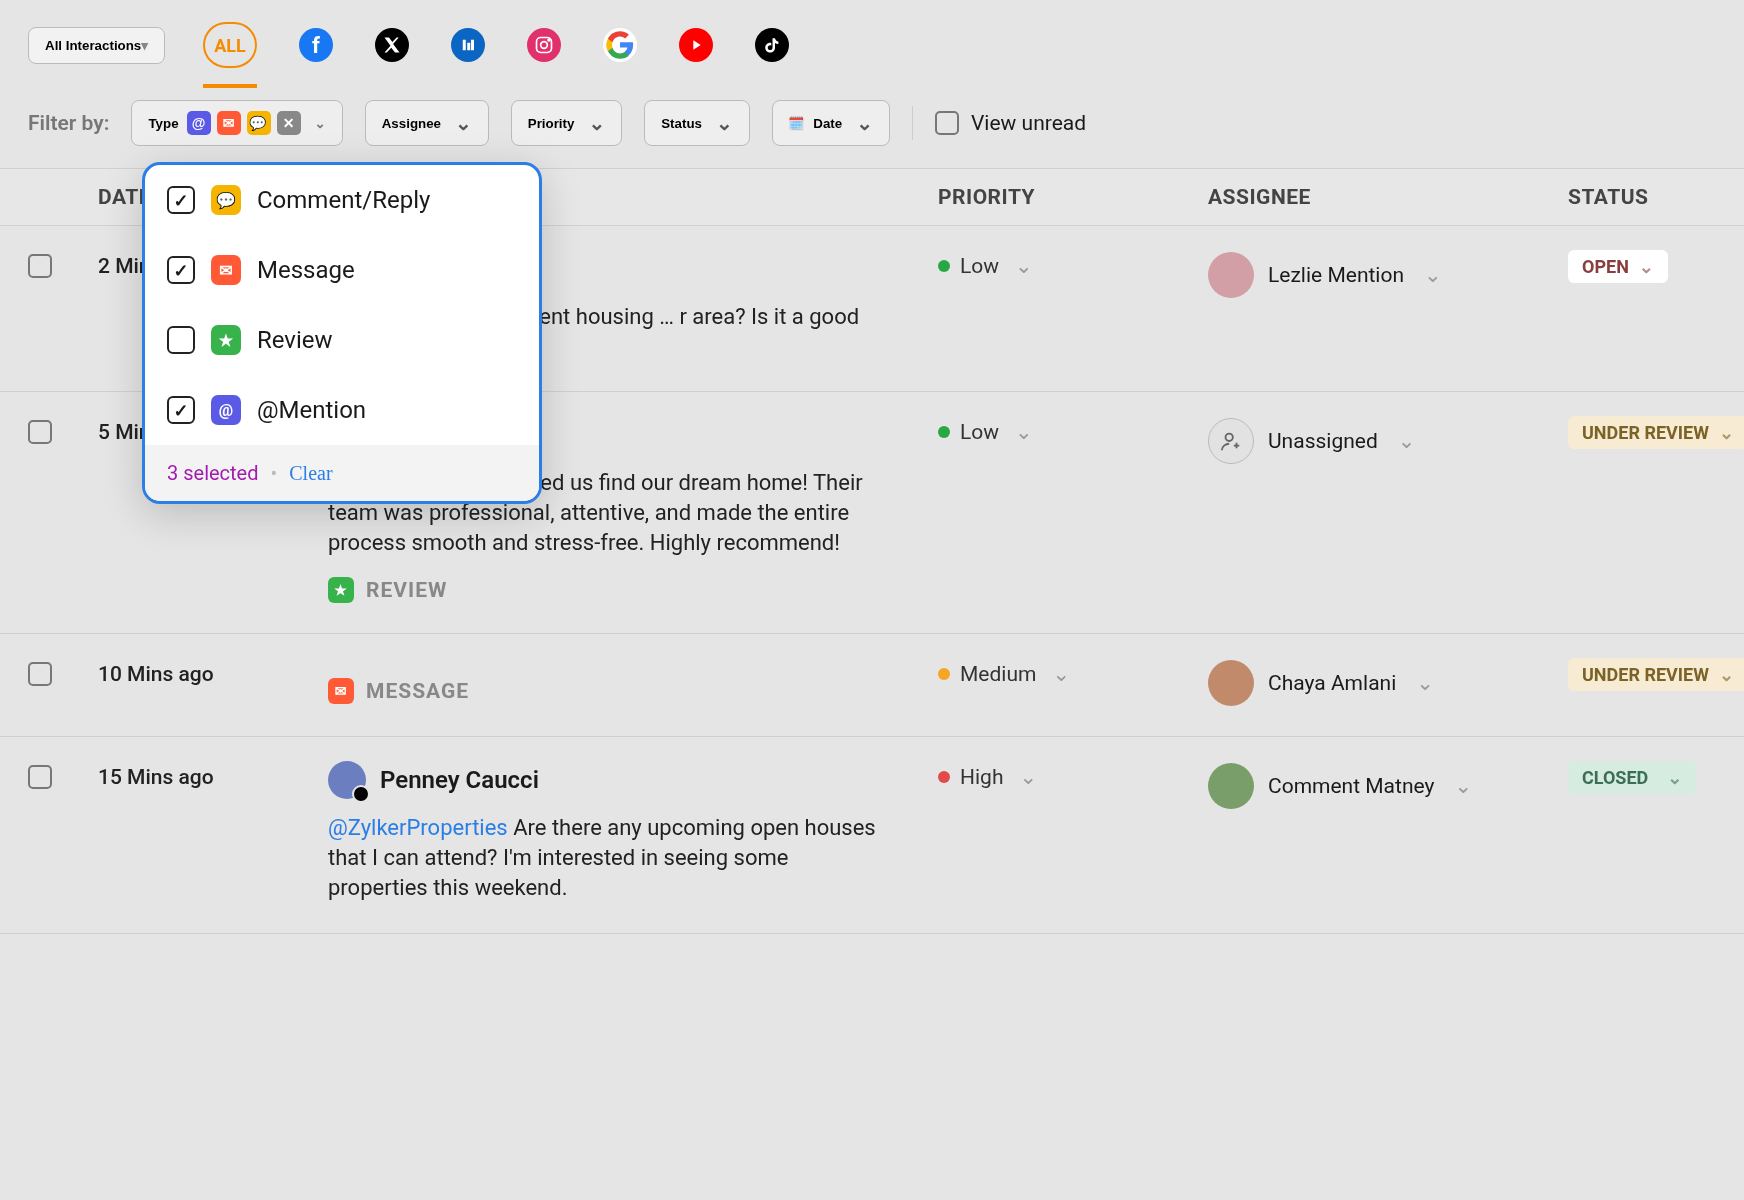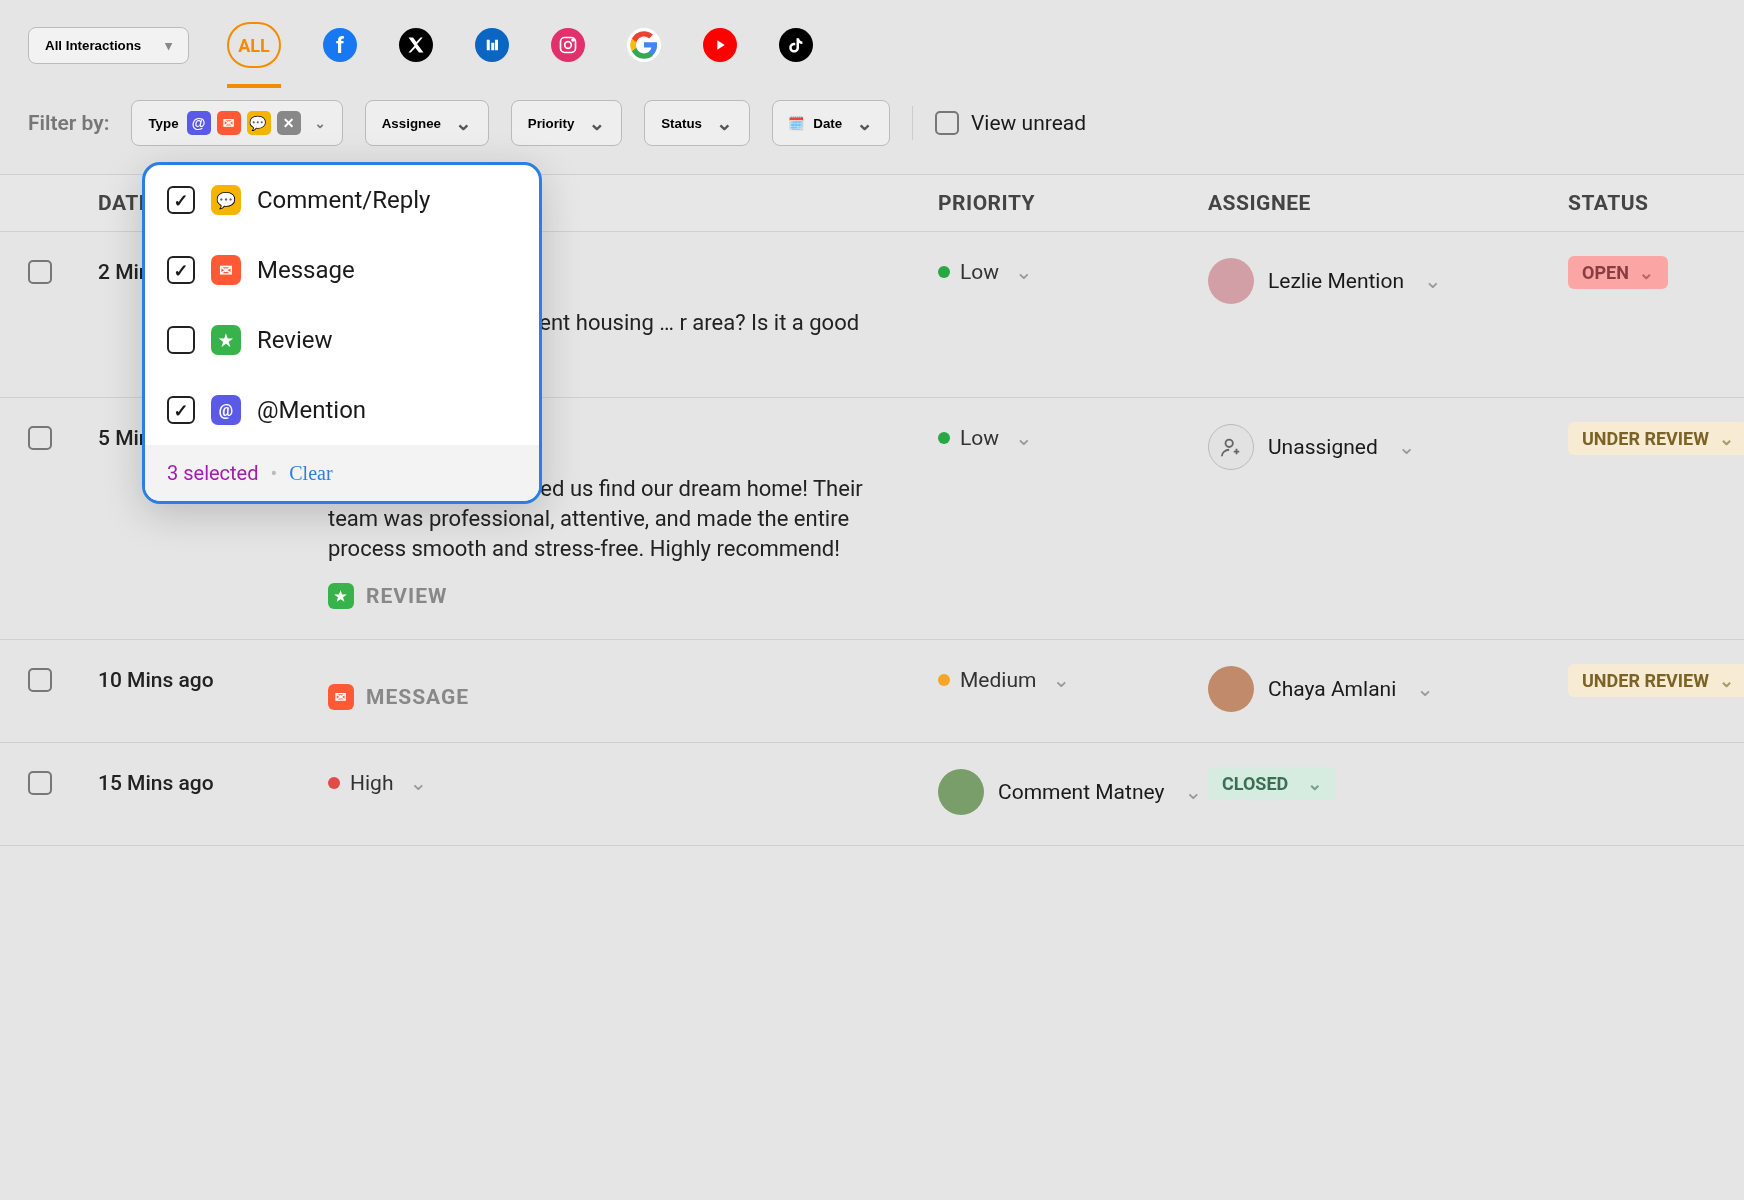"All Interactions" .all-interactions { gap: 24px -> 0 }
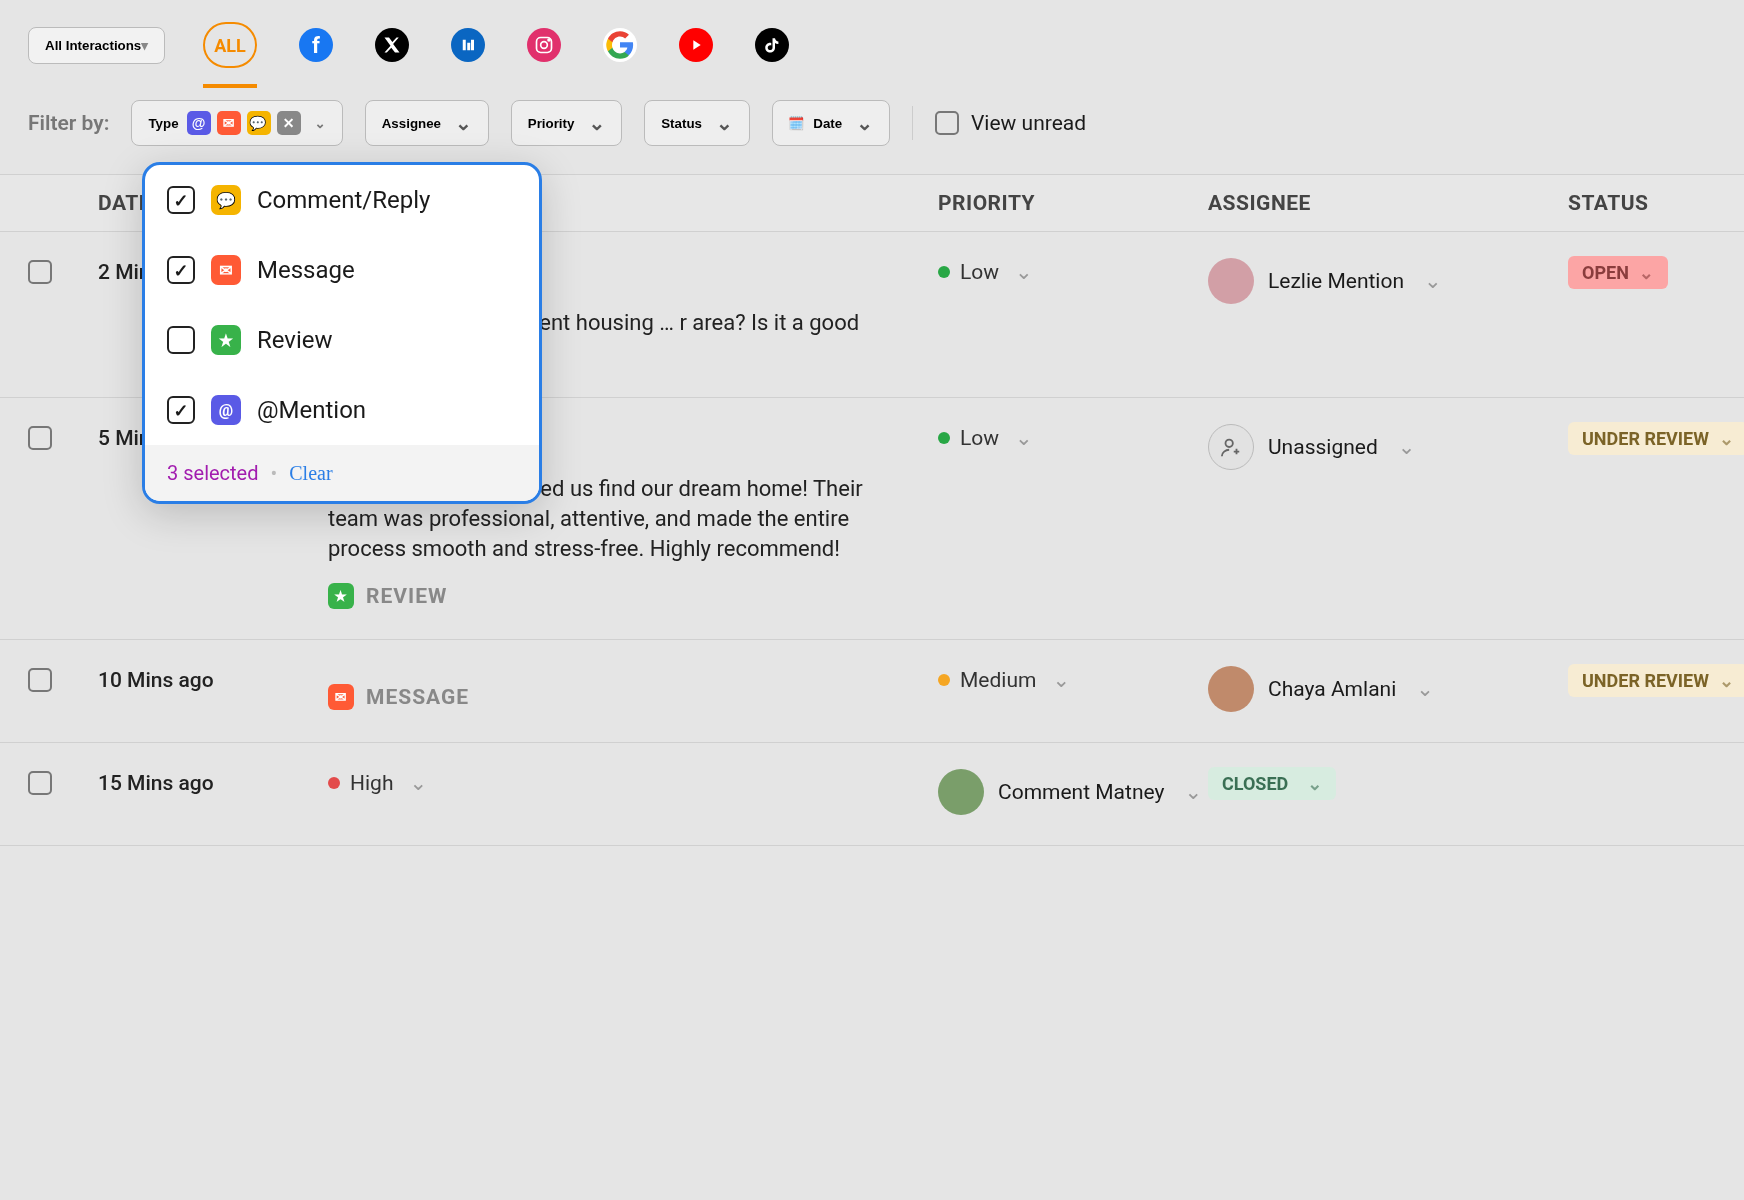"Filter by:" .filterrow { padding: 14px 28px 28px -> 14px 28px 22px }
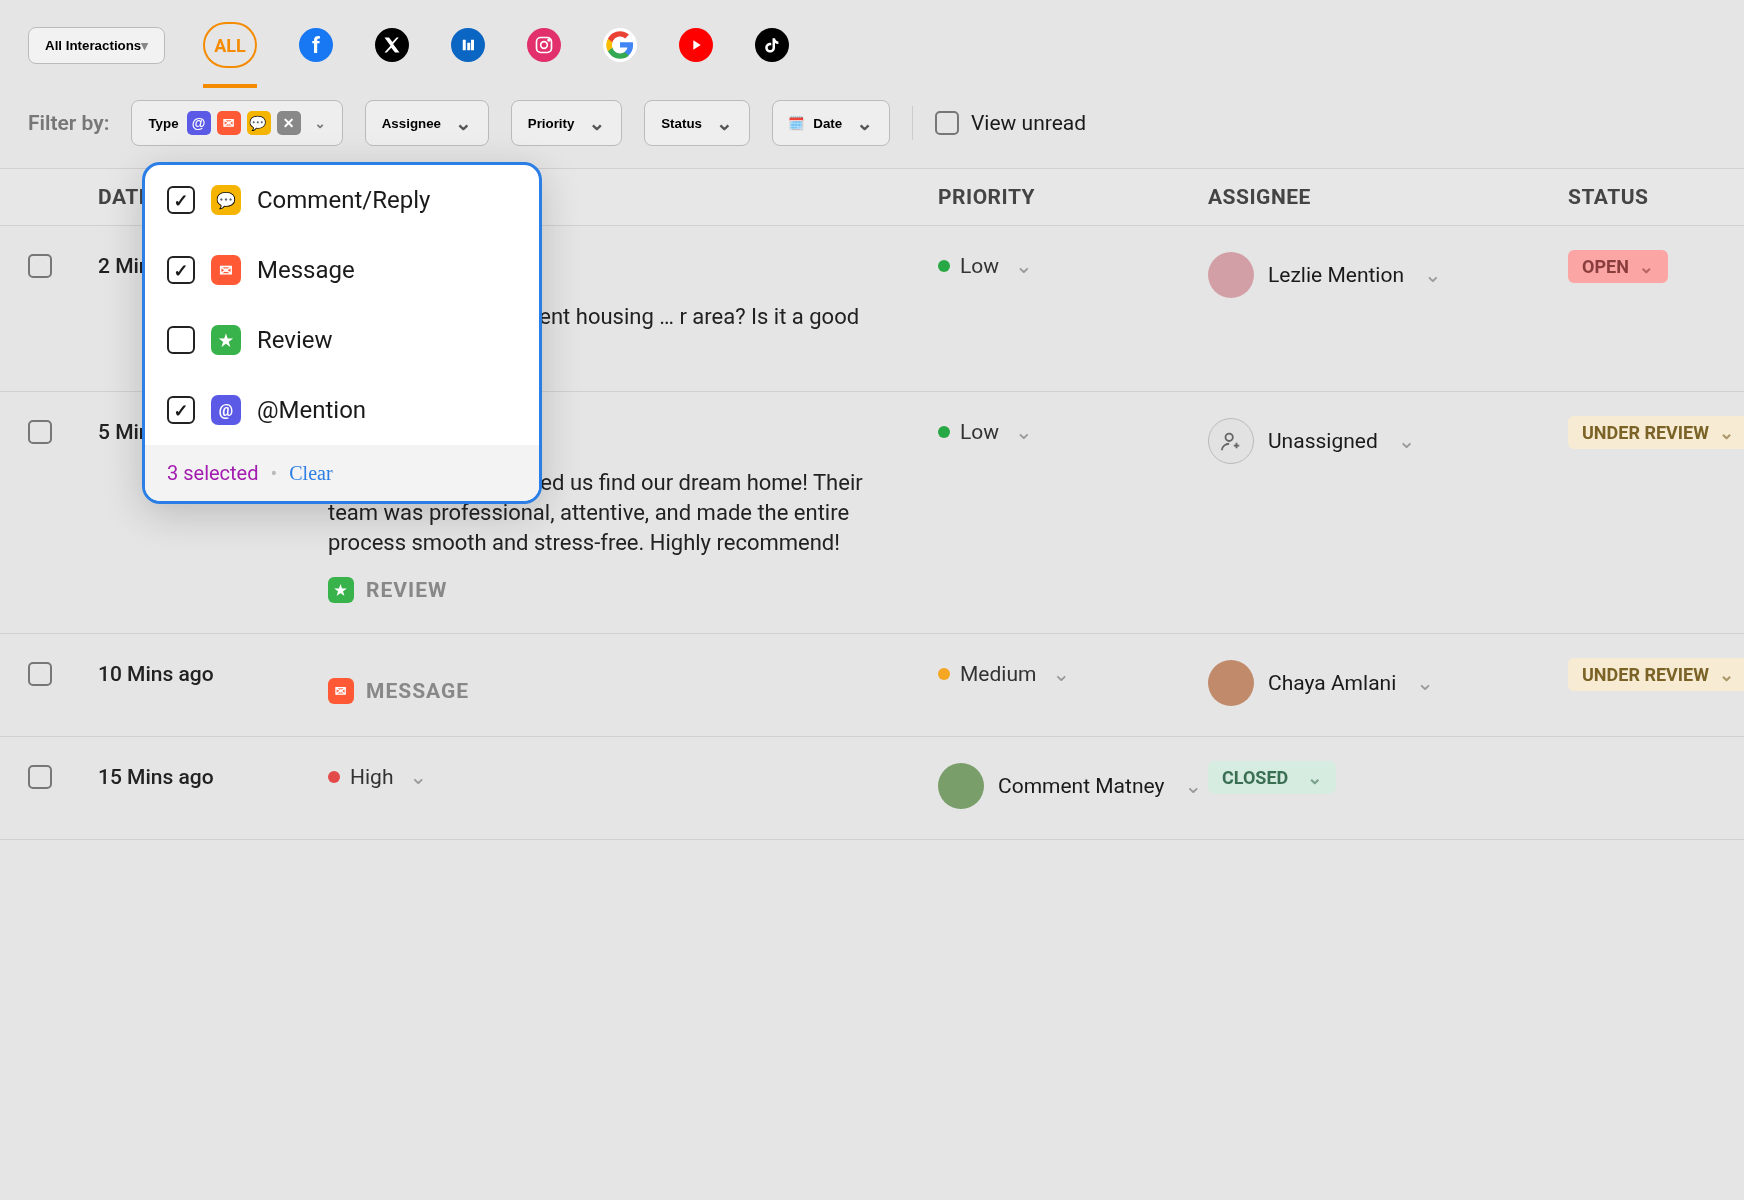"OPEN" .status.open { background: #fca5a5 -> #ffffff }
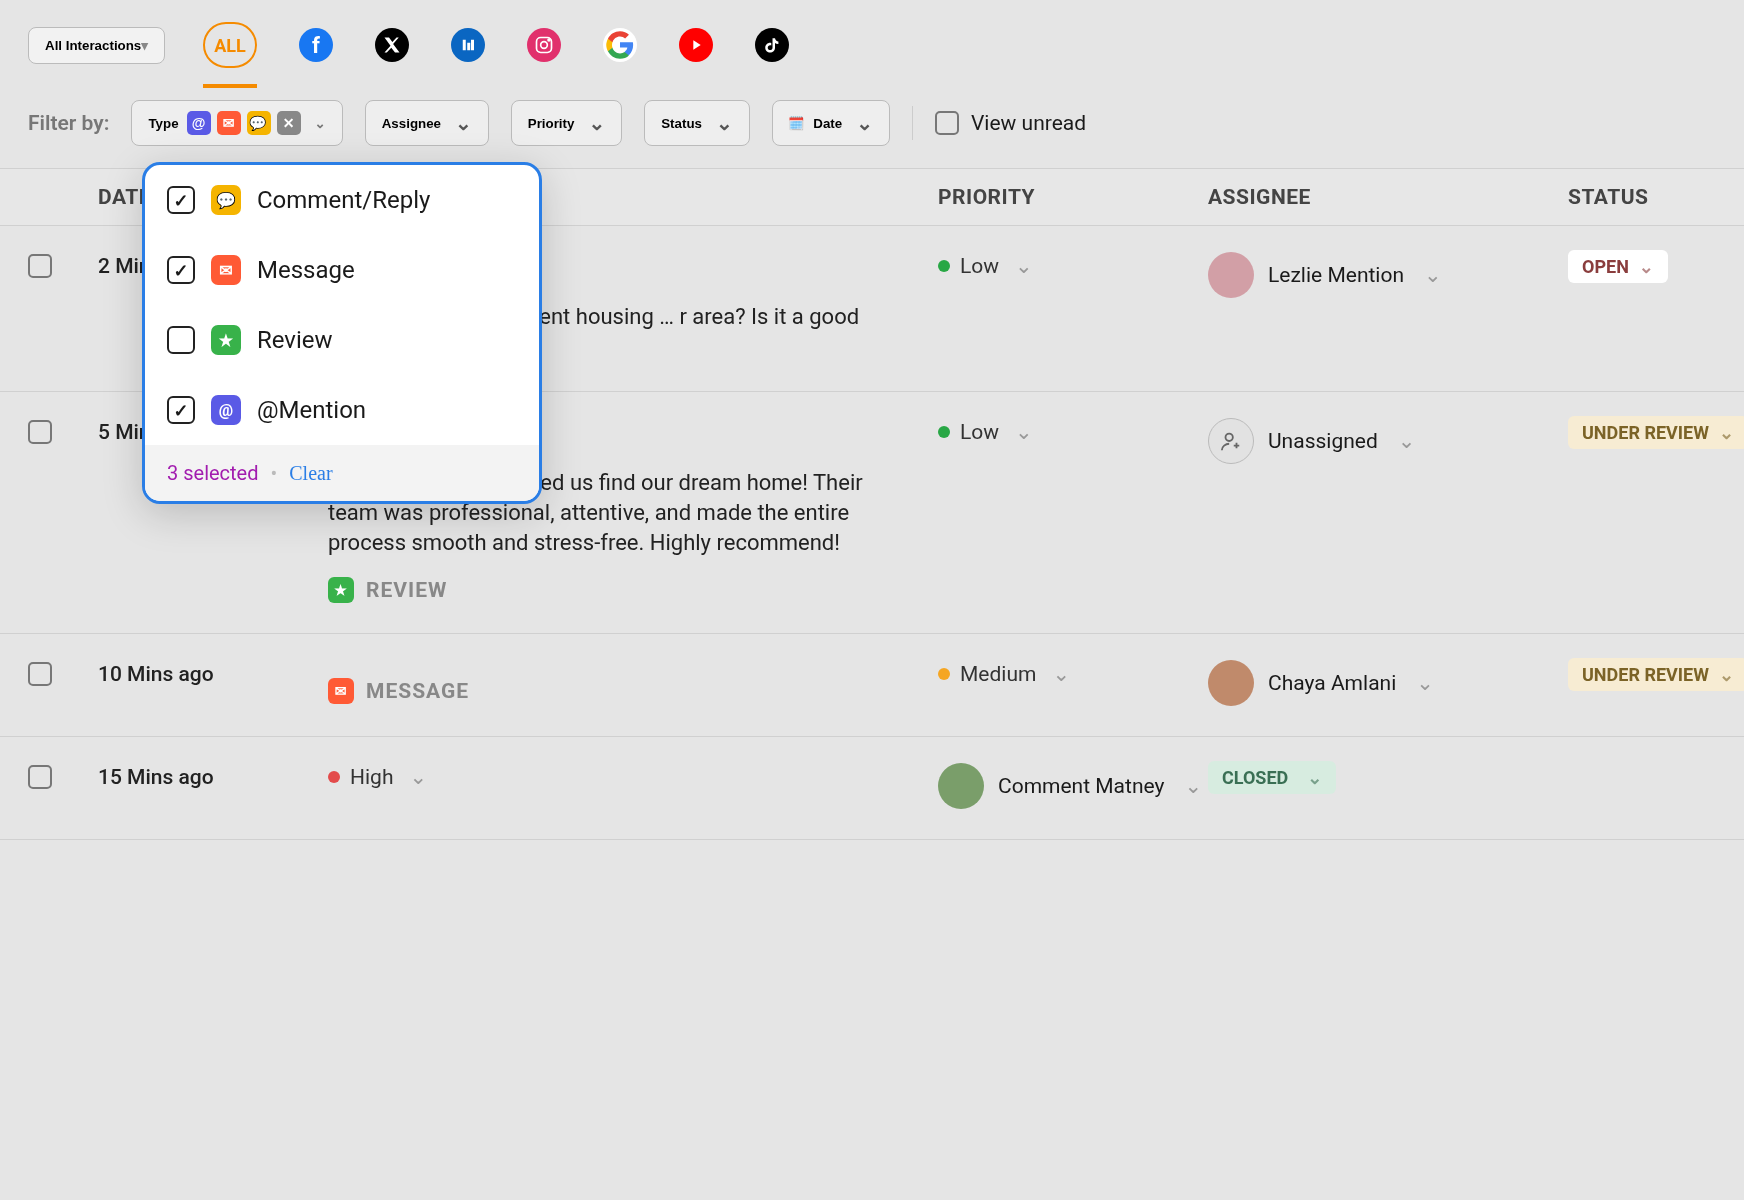"Penney Caucci" div.detail { html: none -> <div> <div> <span> <span></span> </span> <span>Penney Caucci</span> </div> <div><span>@ZylkerProperties</span> Are there any upcoming open houses that I can attend? I'm interested in seeing some properties this weekend.</div> </div> }
